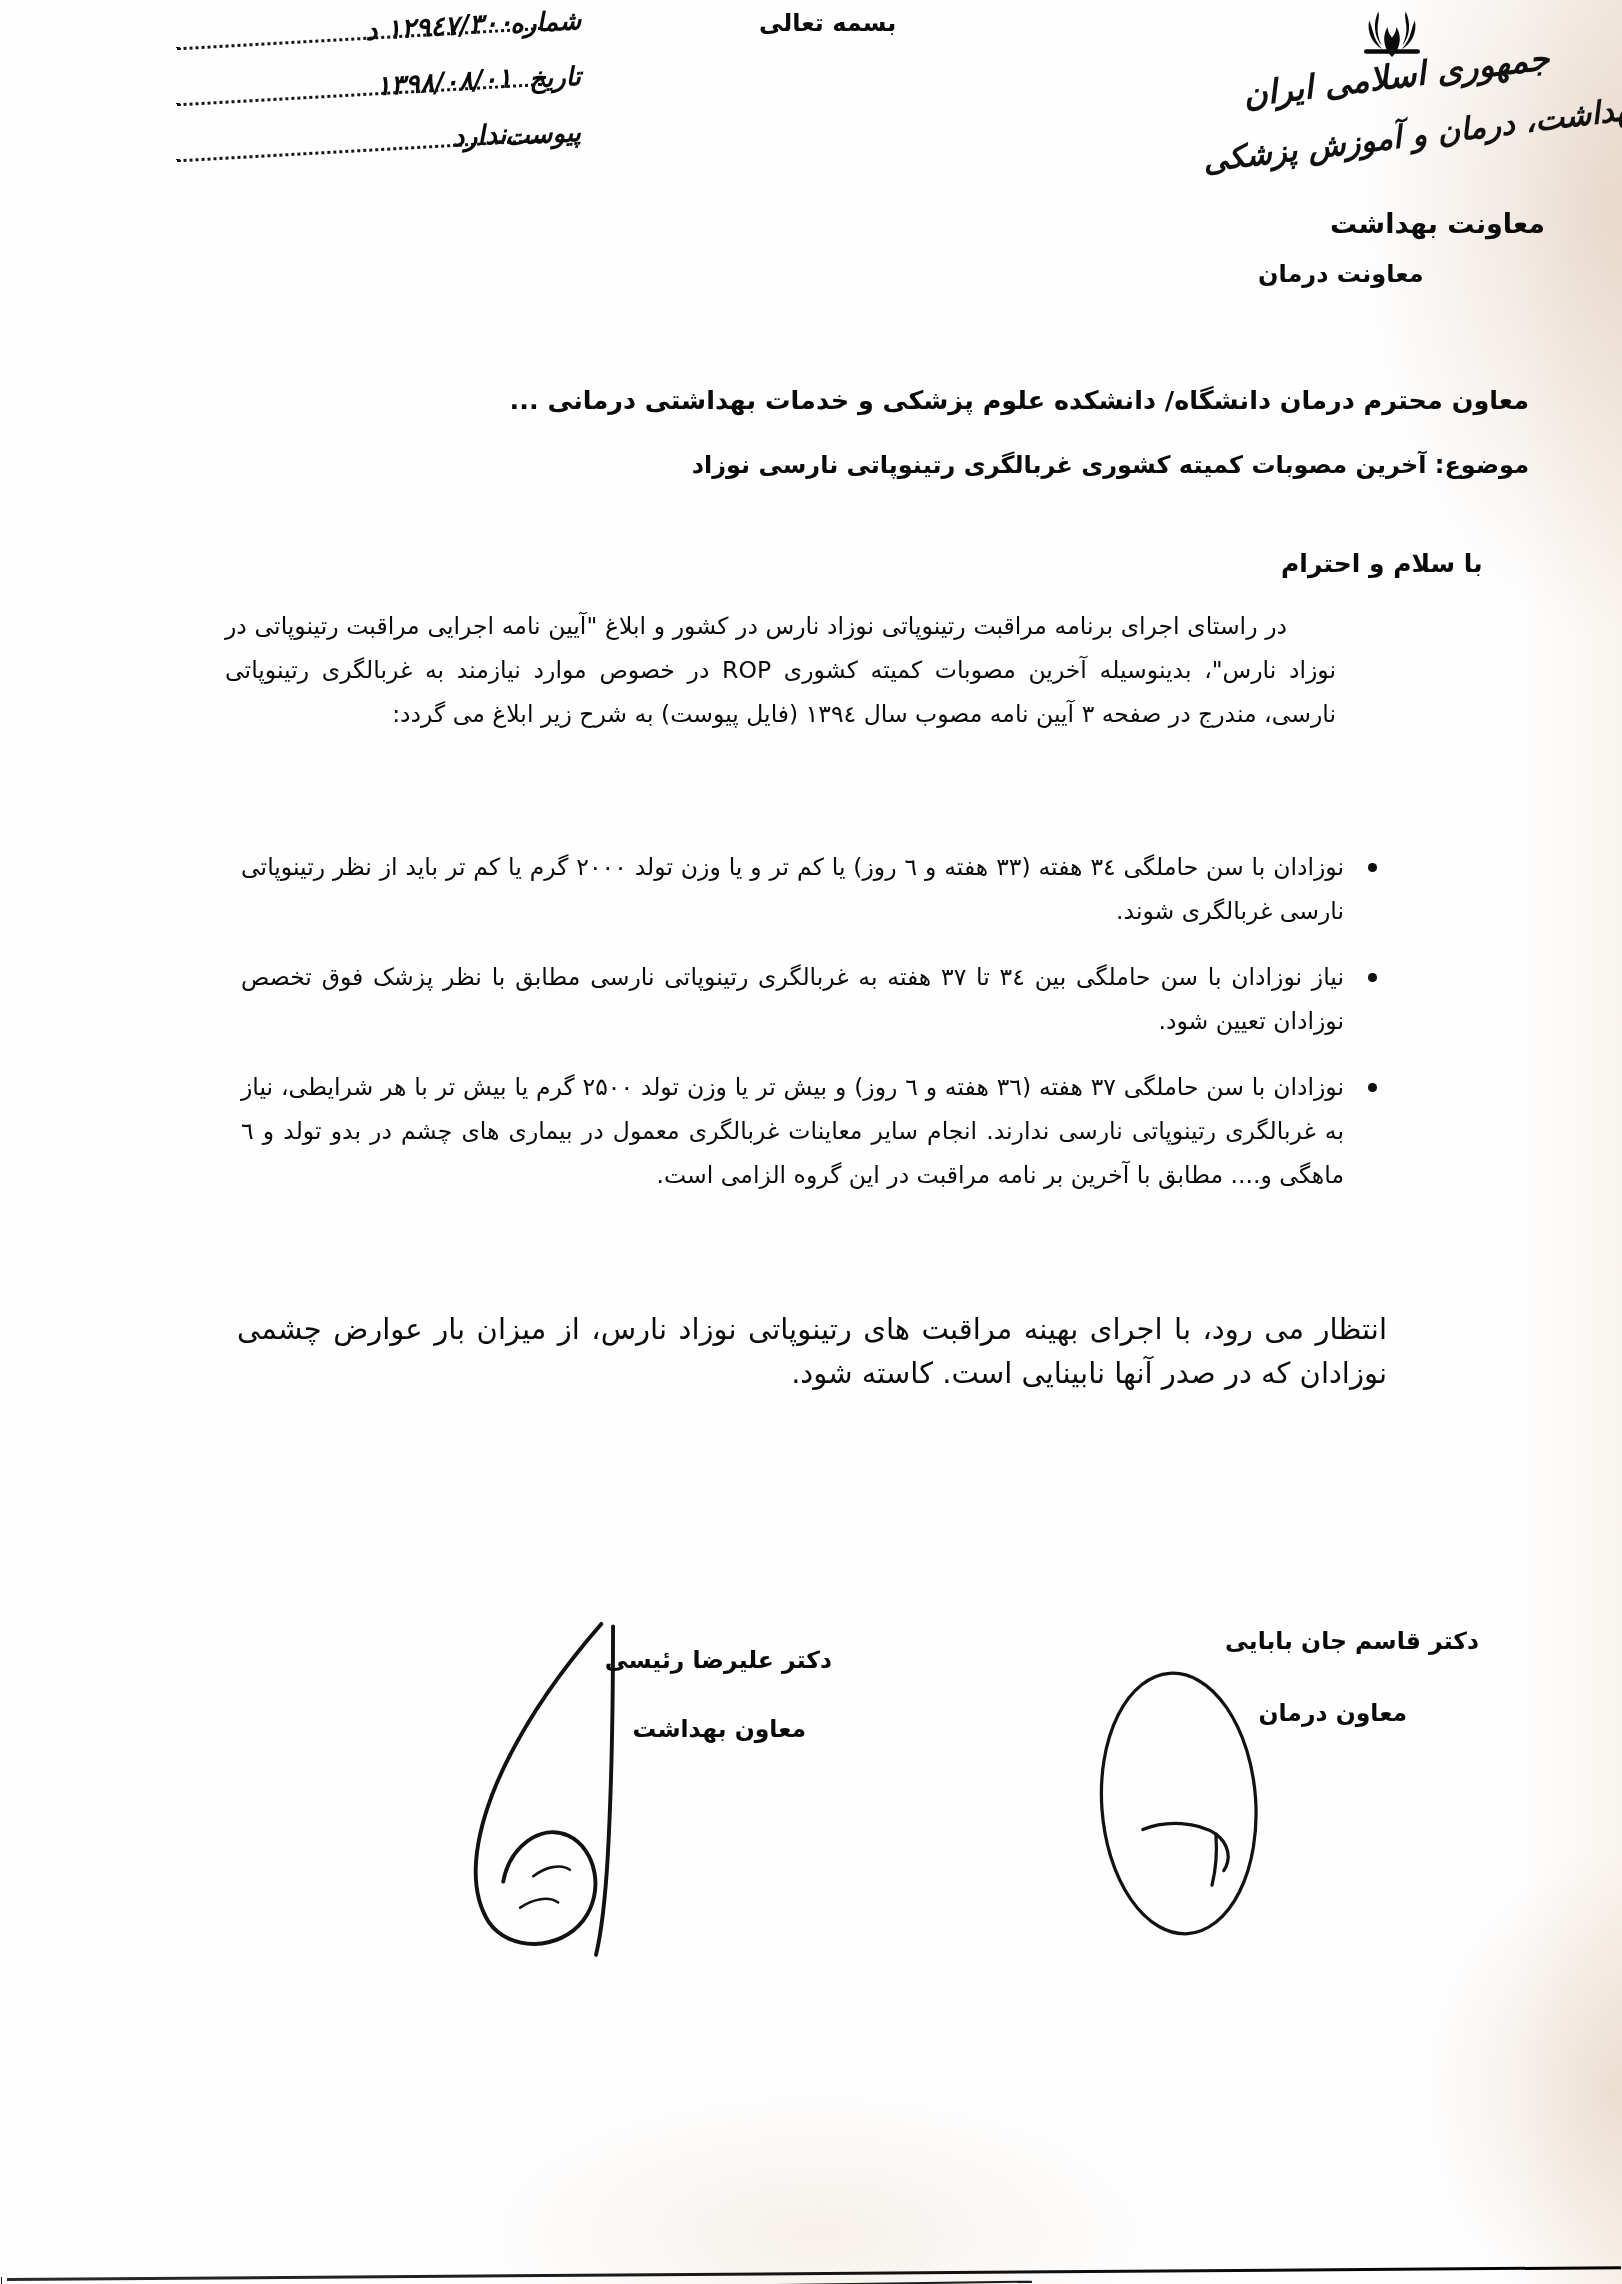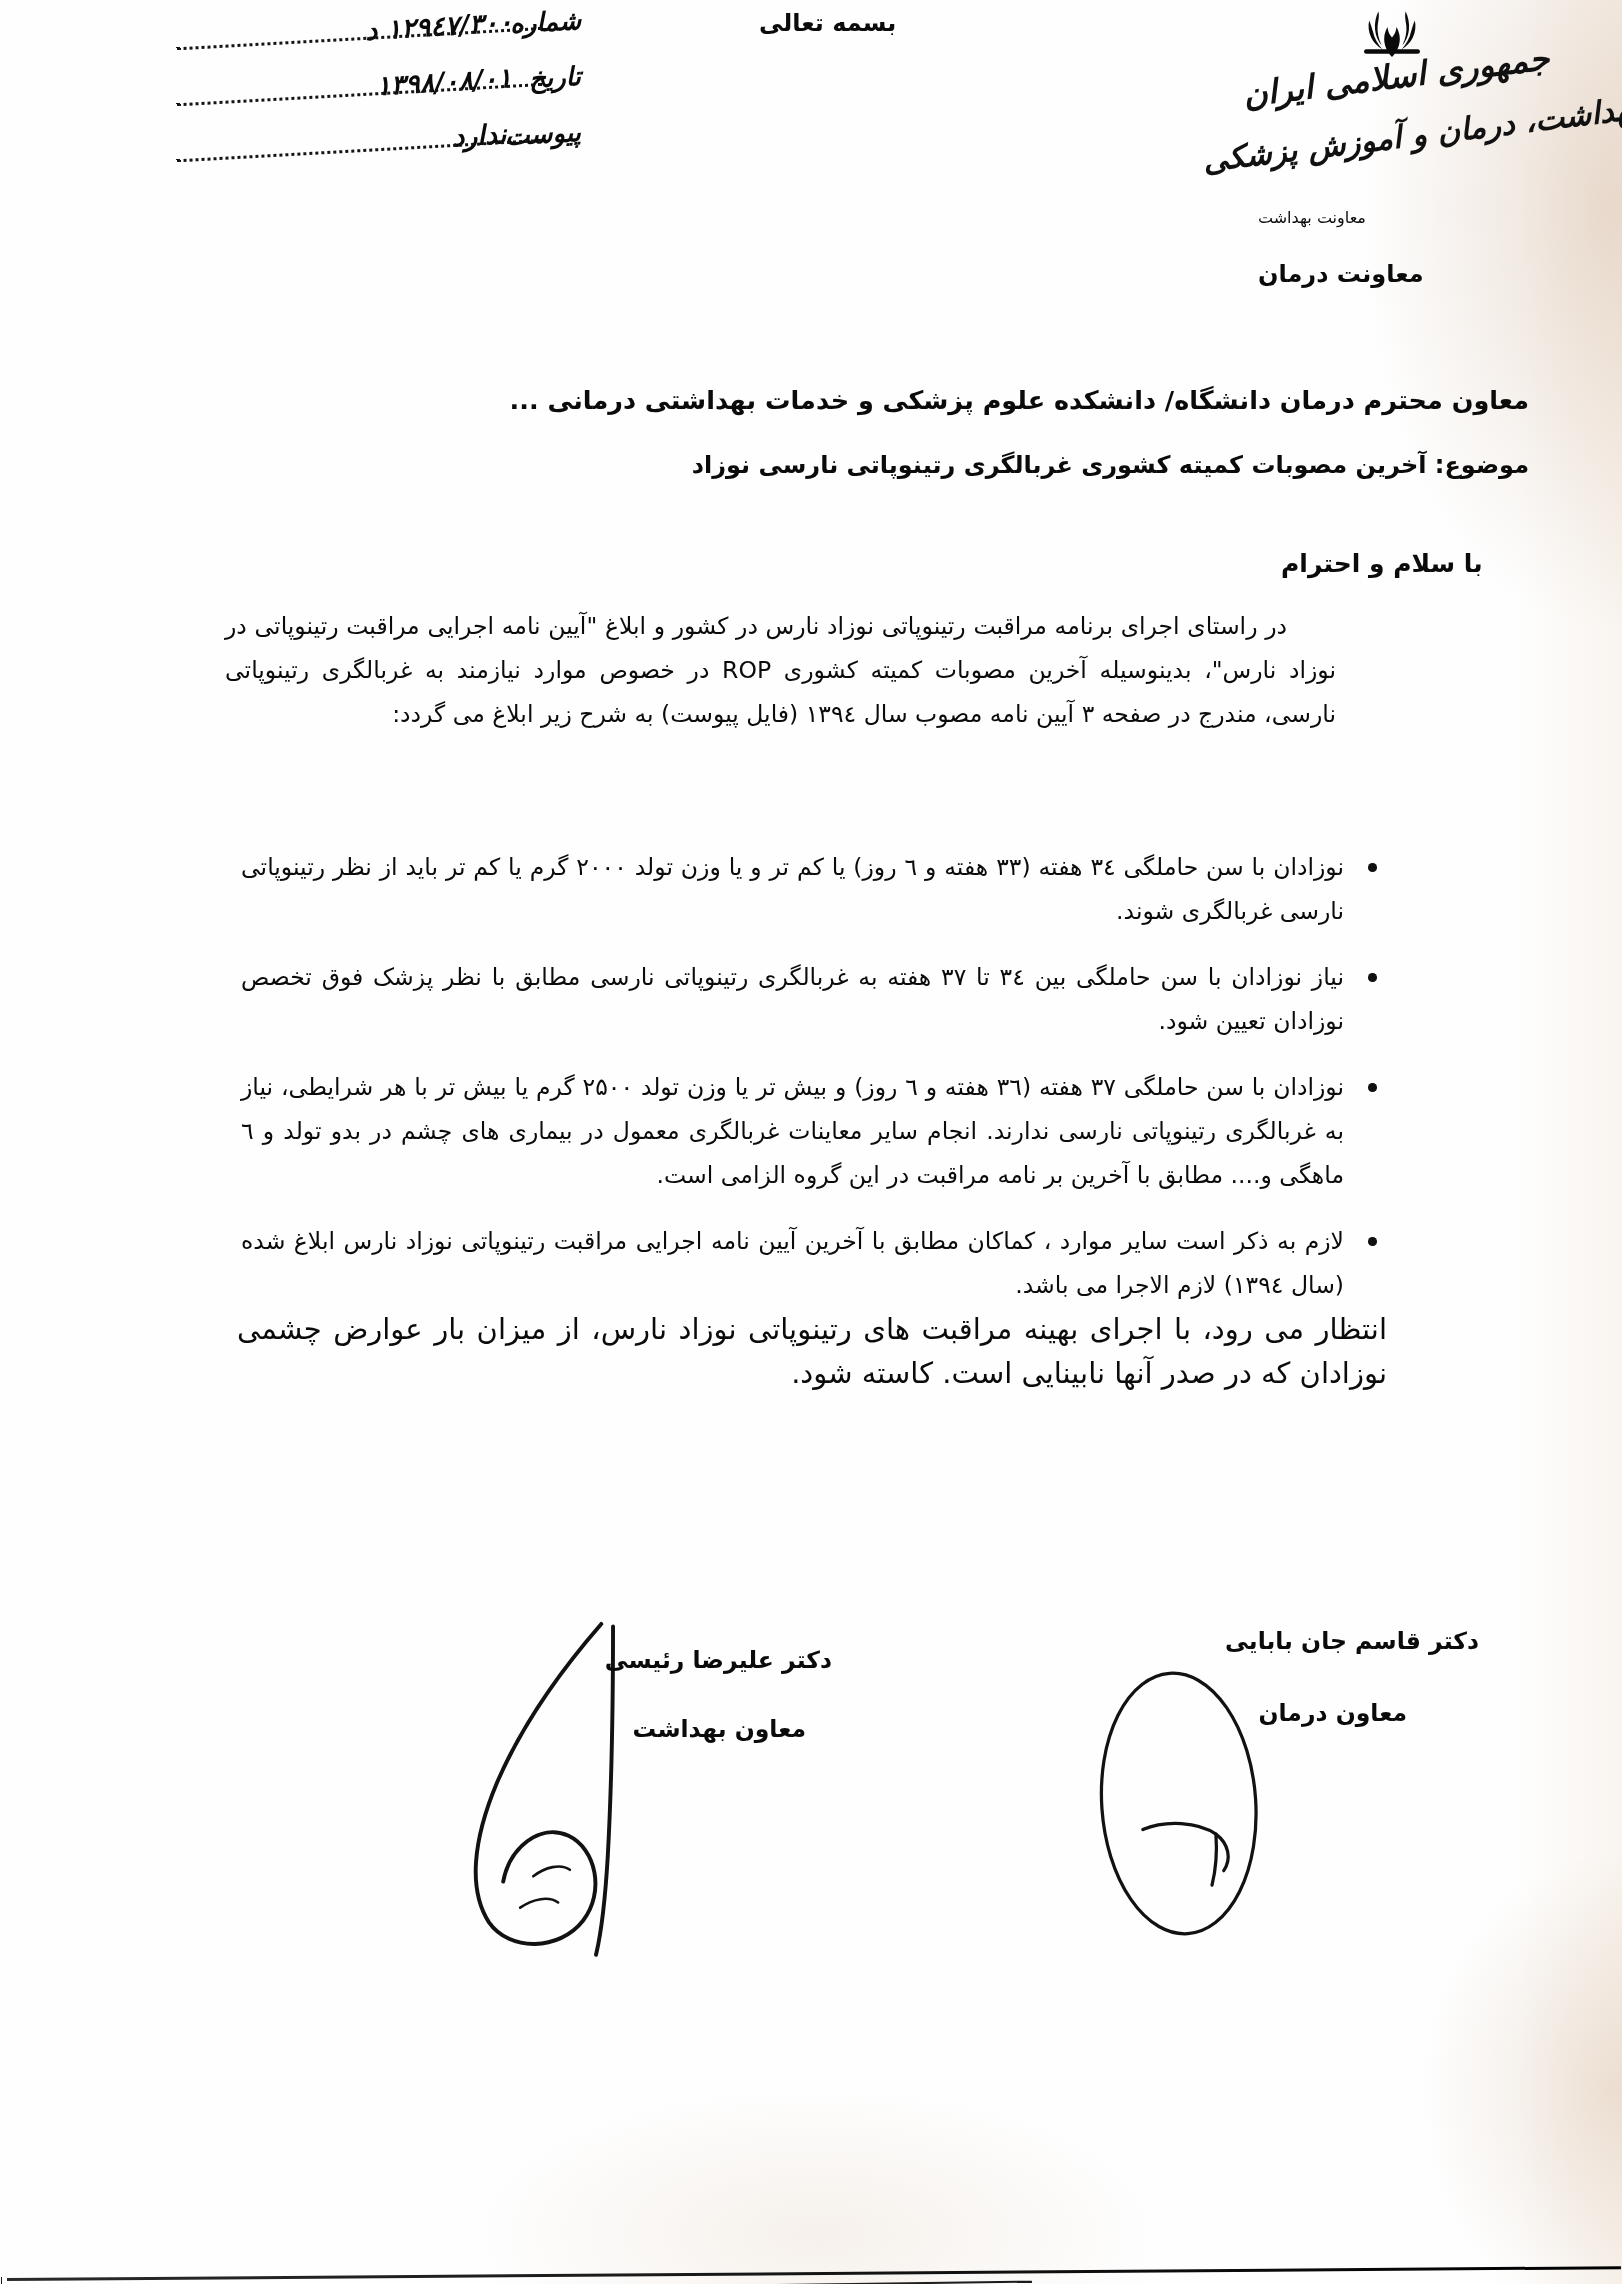"معاونت بهداشت" #dep1 { font-size: 16px -> 27px; font-weight: normal -> bold; left: 1258px -> 1330px }
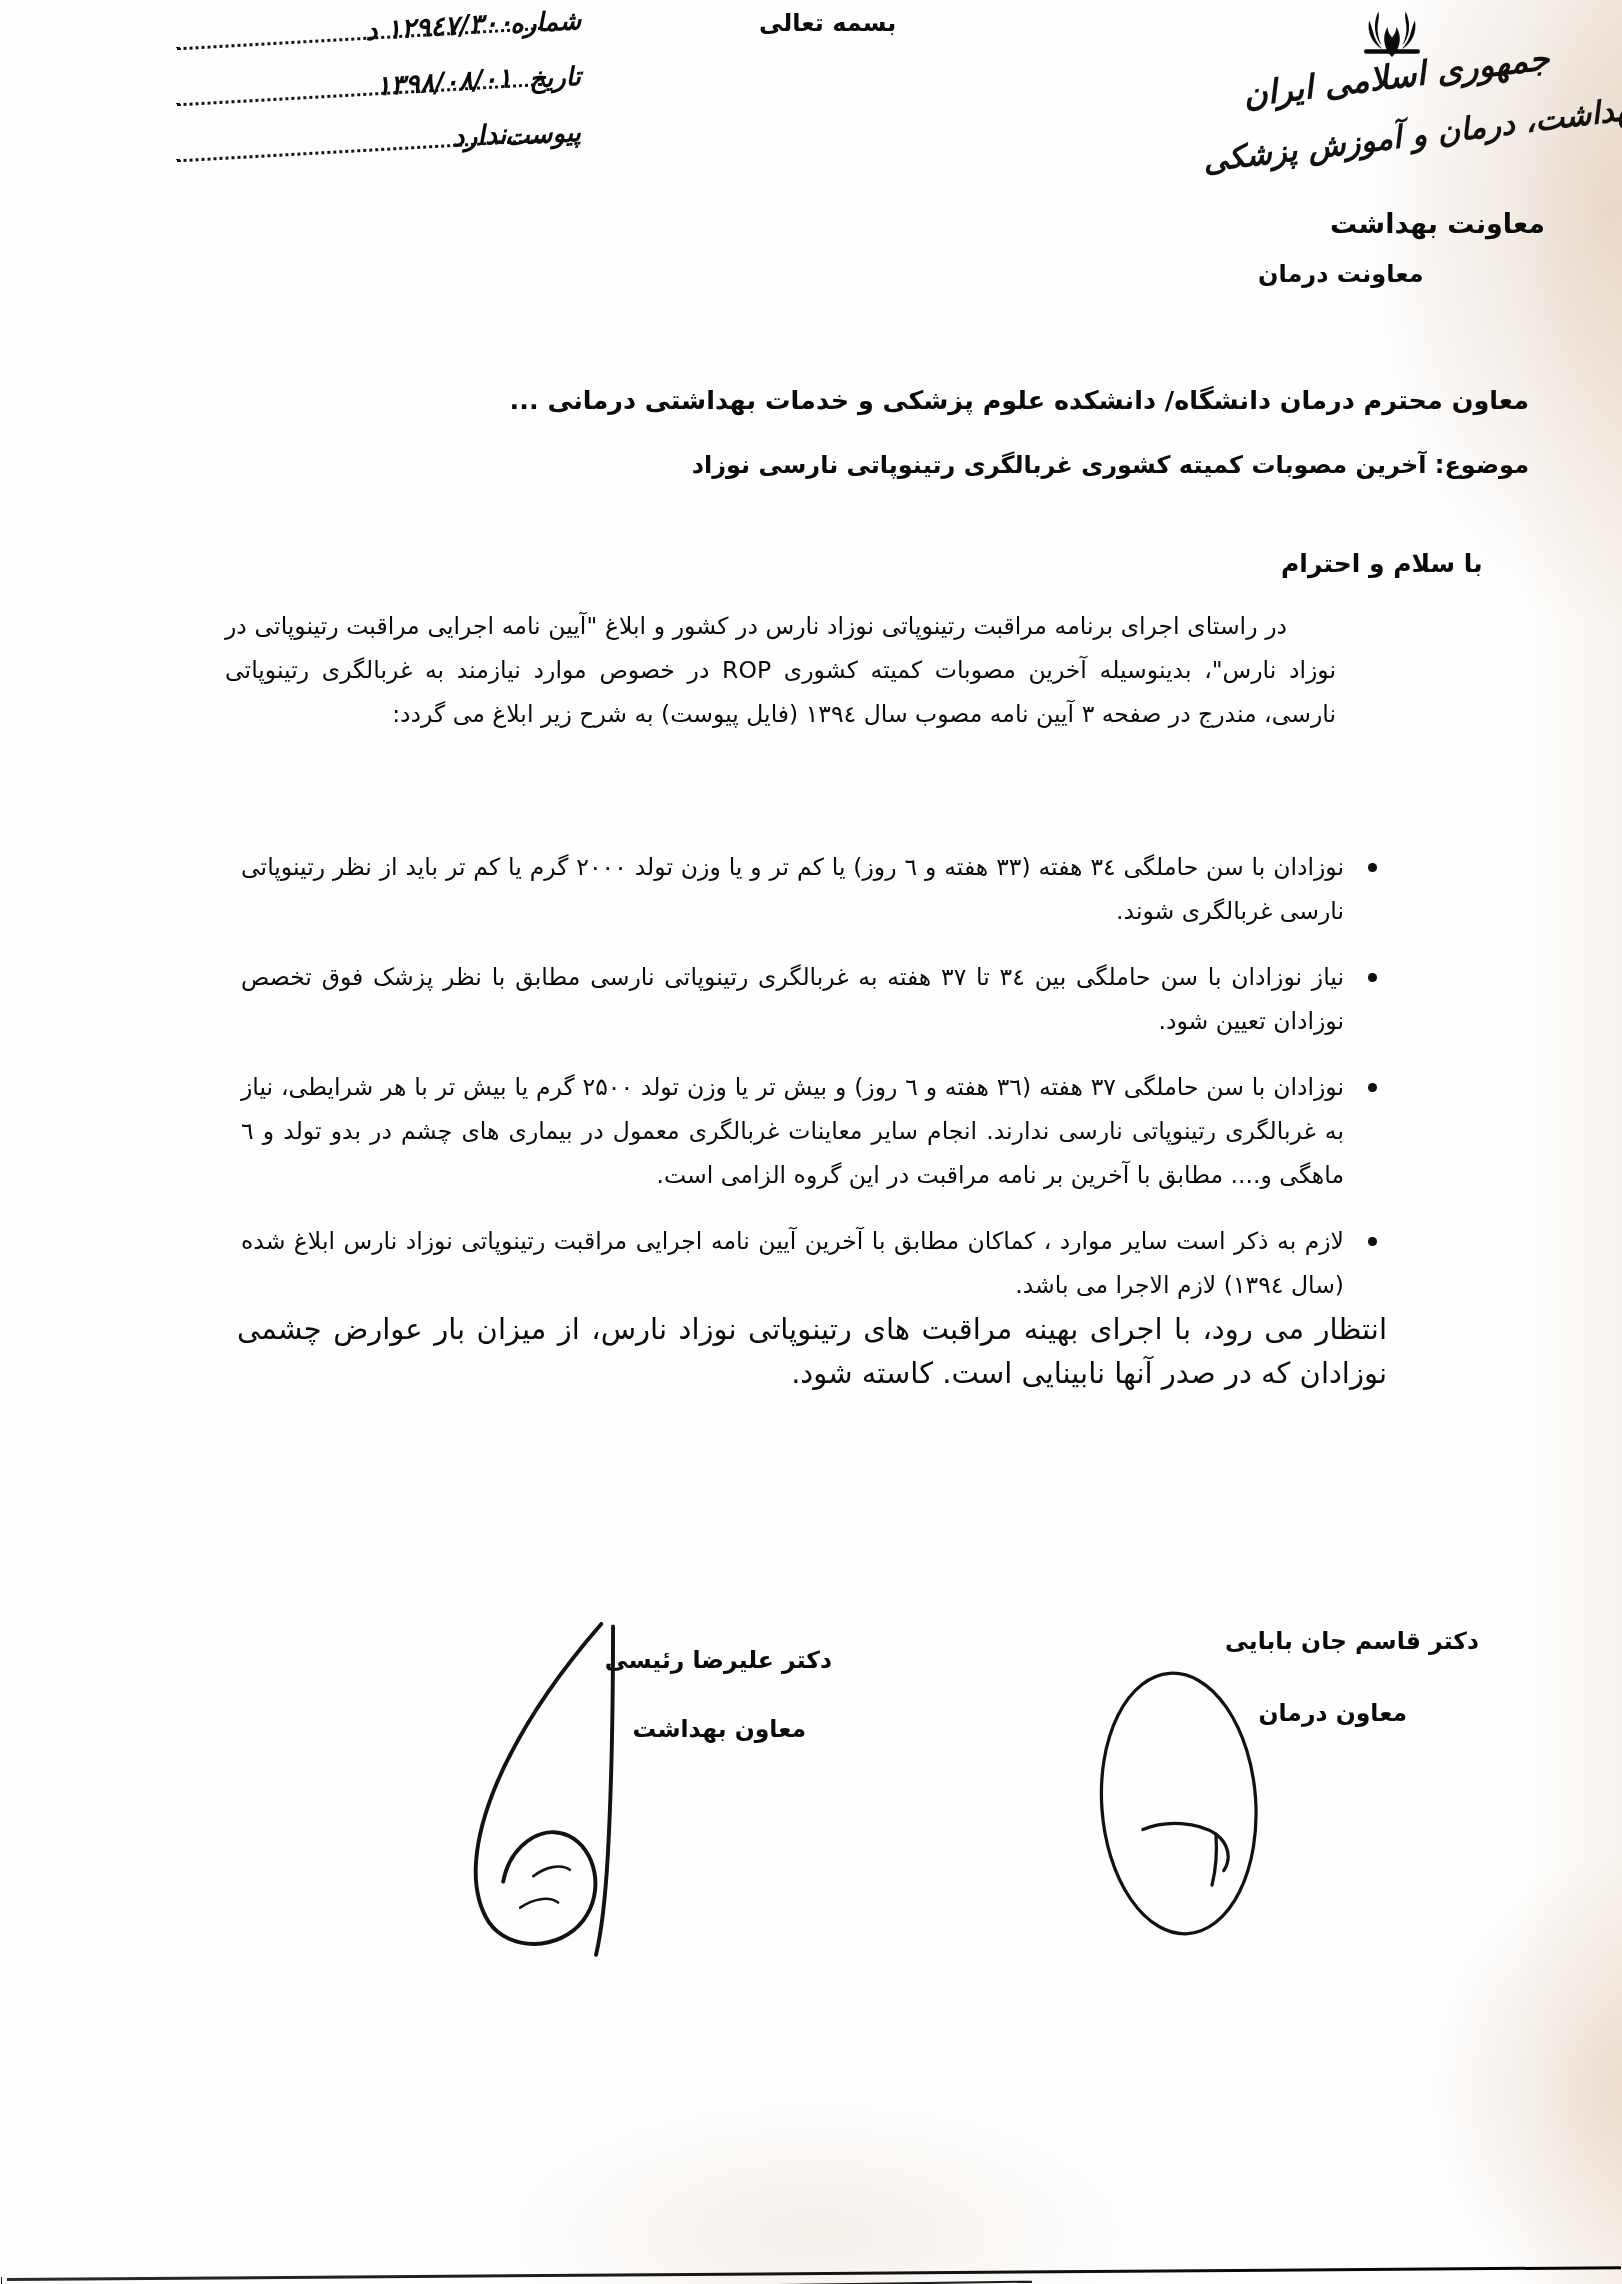"لازم به ذکر است سایر" li { html: <li>لازم به ذکر است سایر موارد ، کماکان مطابق با آخرین آیین نامه اجرایی مراقبت رتینوپاتی نوزاد نارس ابلاغ شده (سال ۱۳۹٤) لازم الاجرا می باشد.</li> -> none }
